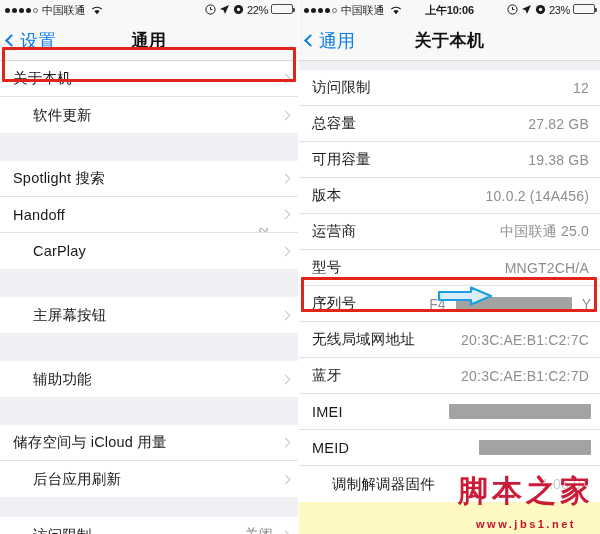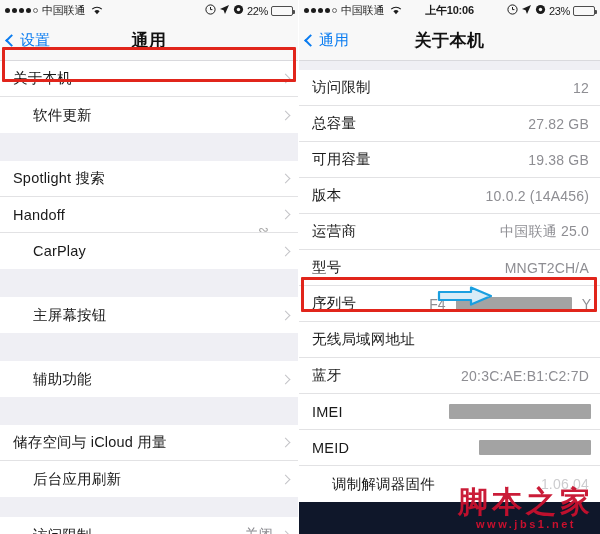"中国联通" .phone { background: #0f172a -> #fef9c3 }
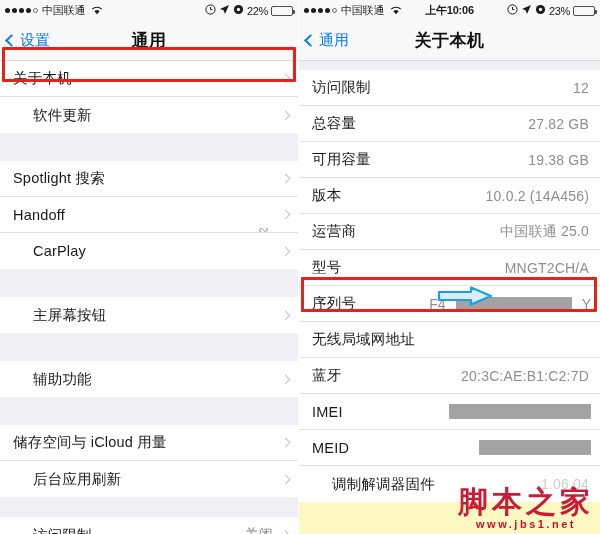"22%" .sb-right { align-items: center -> none }
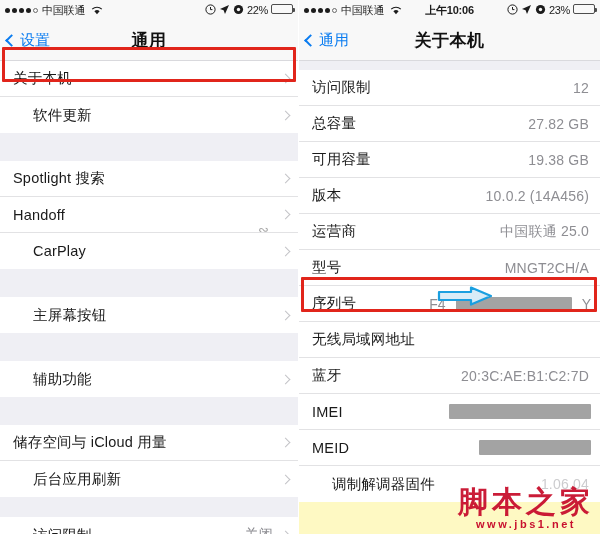"设置" .nav-back { font-size: 15px -> 18px }
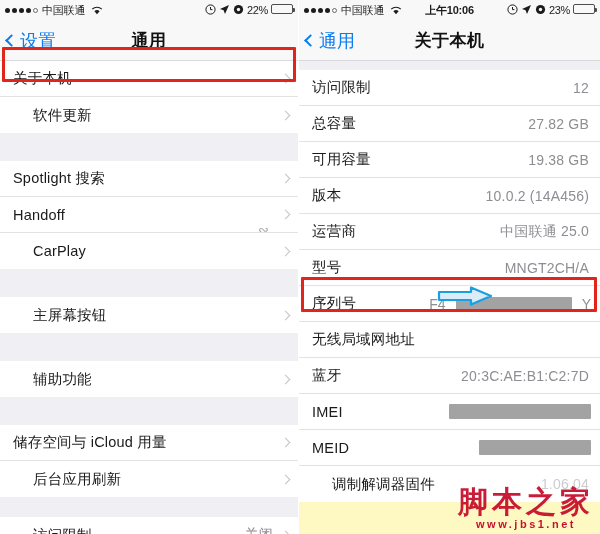"20:3C:AE:B1:C2:7C" span.value { html: none -> <span>20:3C:AE:B1:C2:7C</span> }
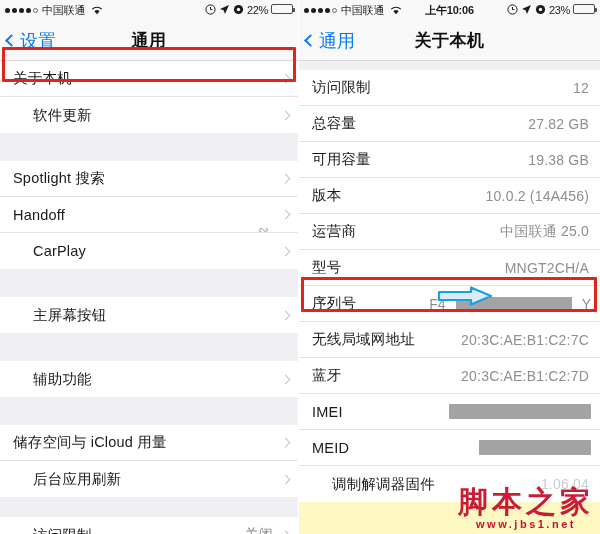"www.jbs1.net" .wm-sub { margin-top: 1px -> 12px }
